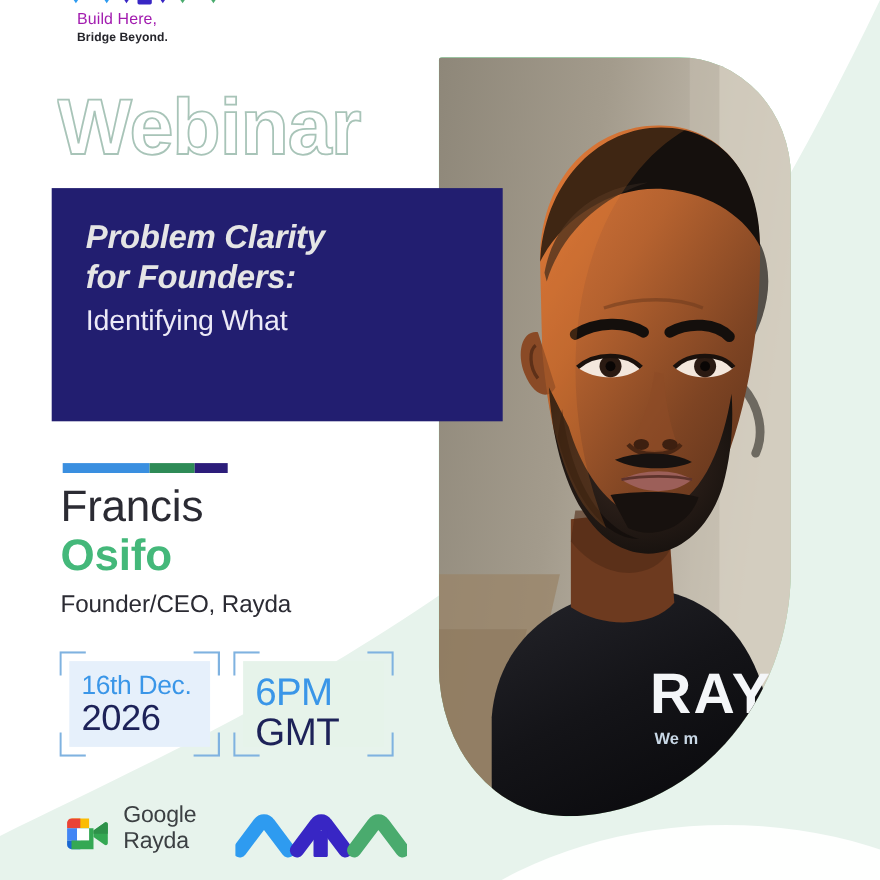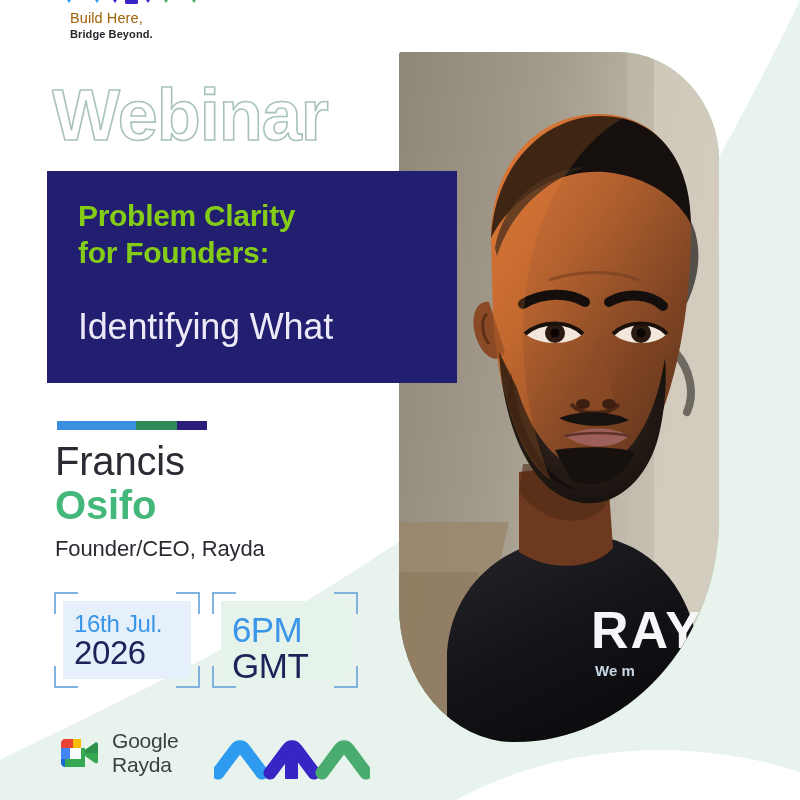"Build Here," .logo-tagline .t1 { color: #a16207 -> #a21caf }
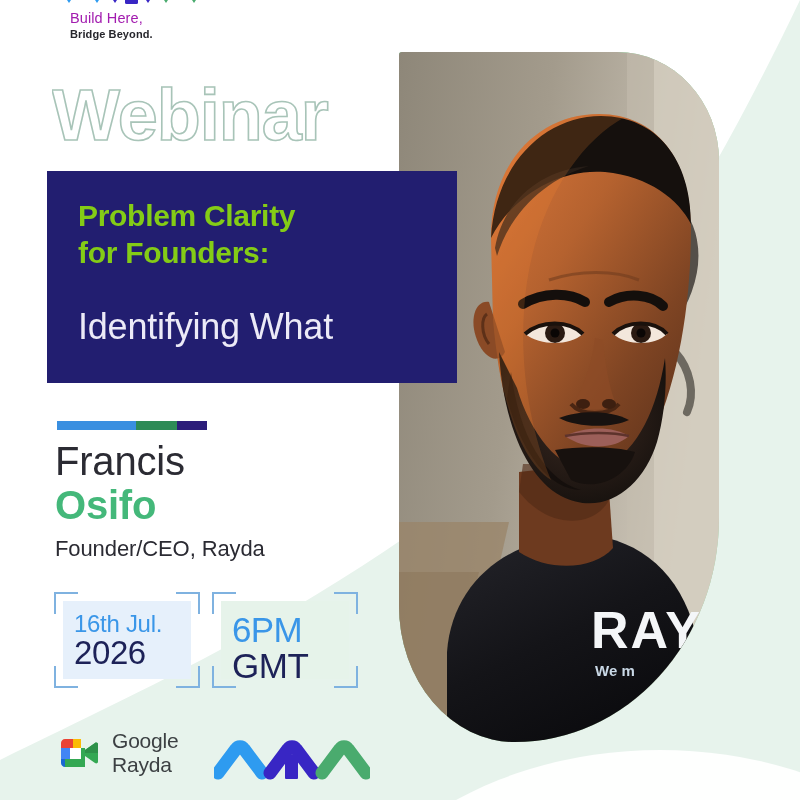"Problem Clarity" .title-card .headline { color: #84cc16 -> #e5e5e5; font-style: none -> italic }
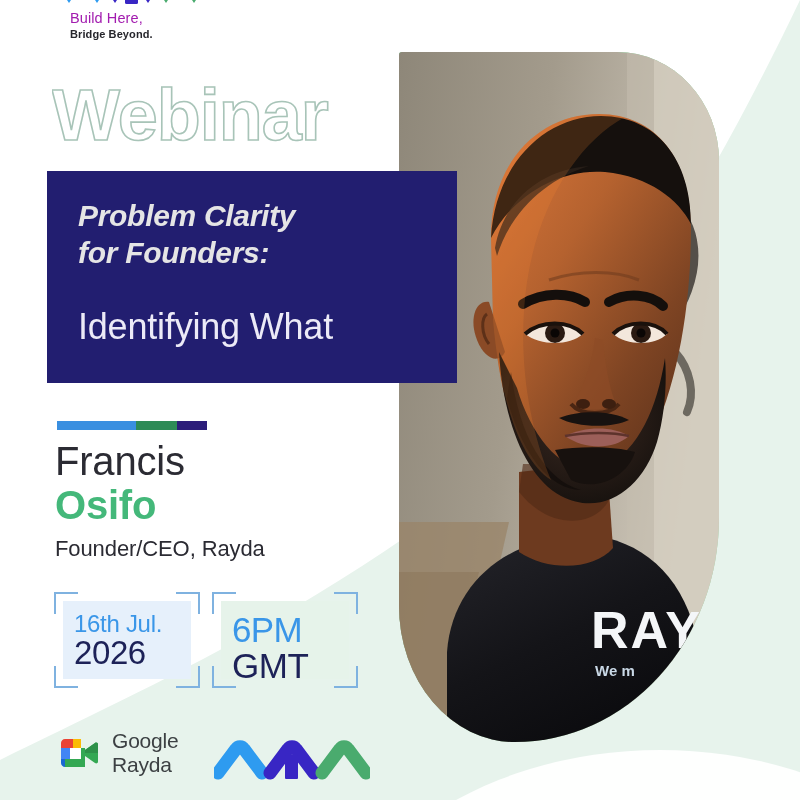"Identifying What" .title-card .subhead { font-size: 36px -> 26px; margin-top: 30px -> none }
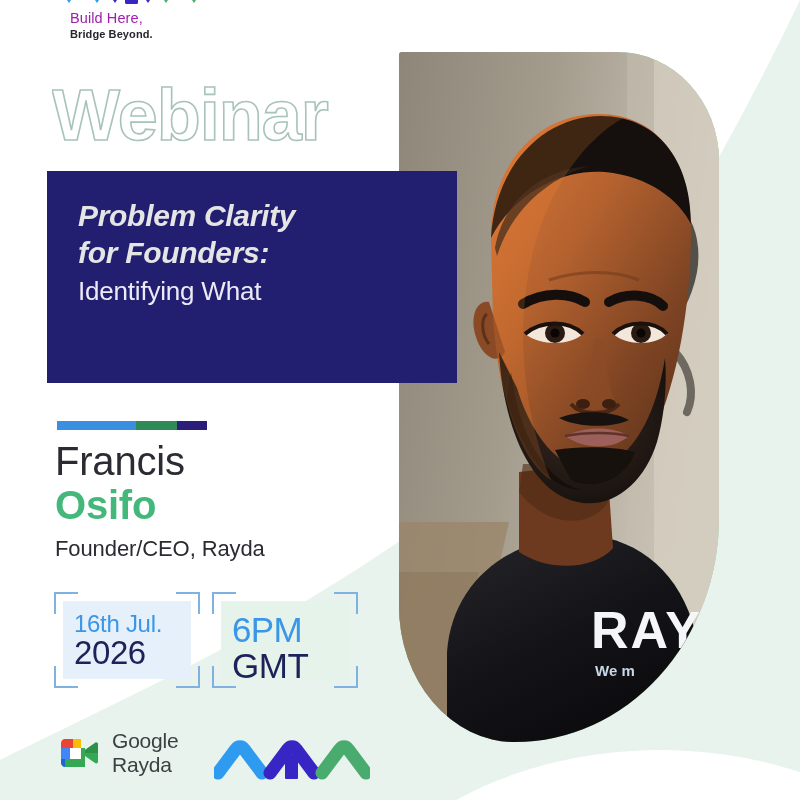"16th Jul." span.l1 { text: Jul -> Dec }
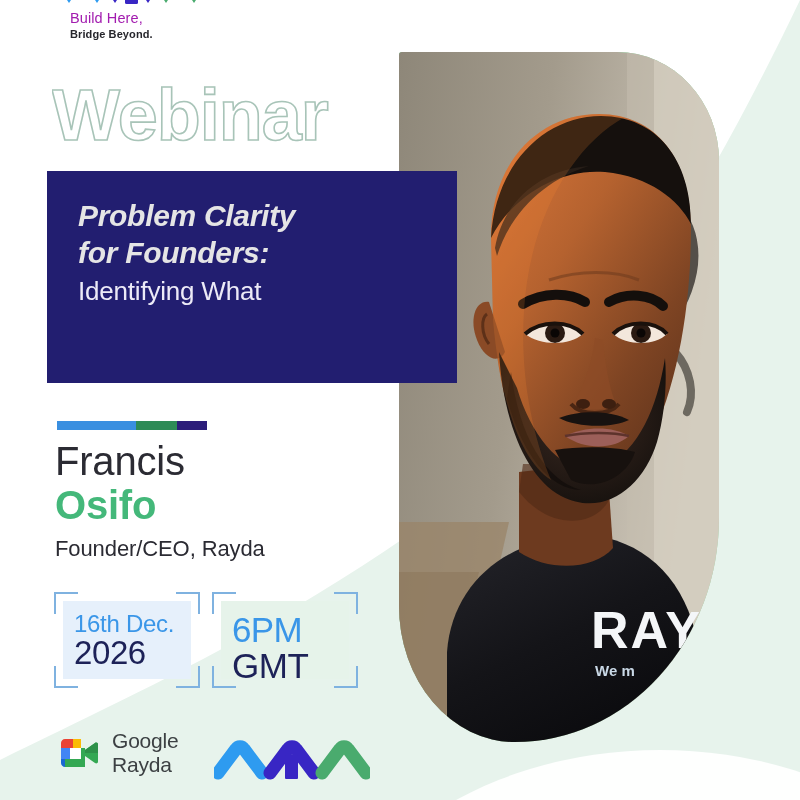"Google" .meet { align-items: center -> flex-end }
